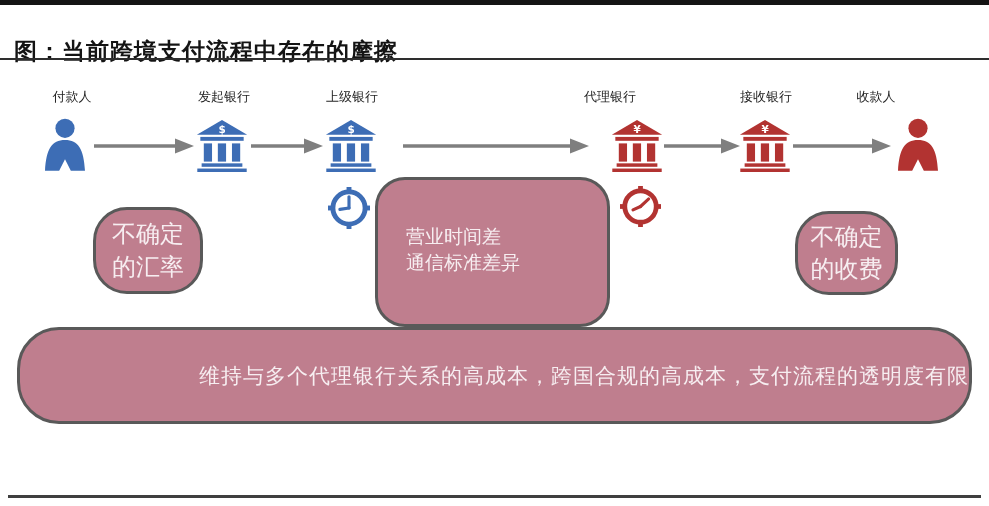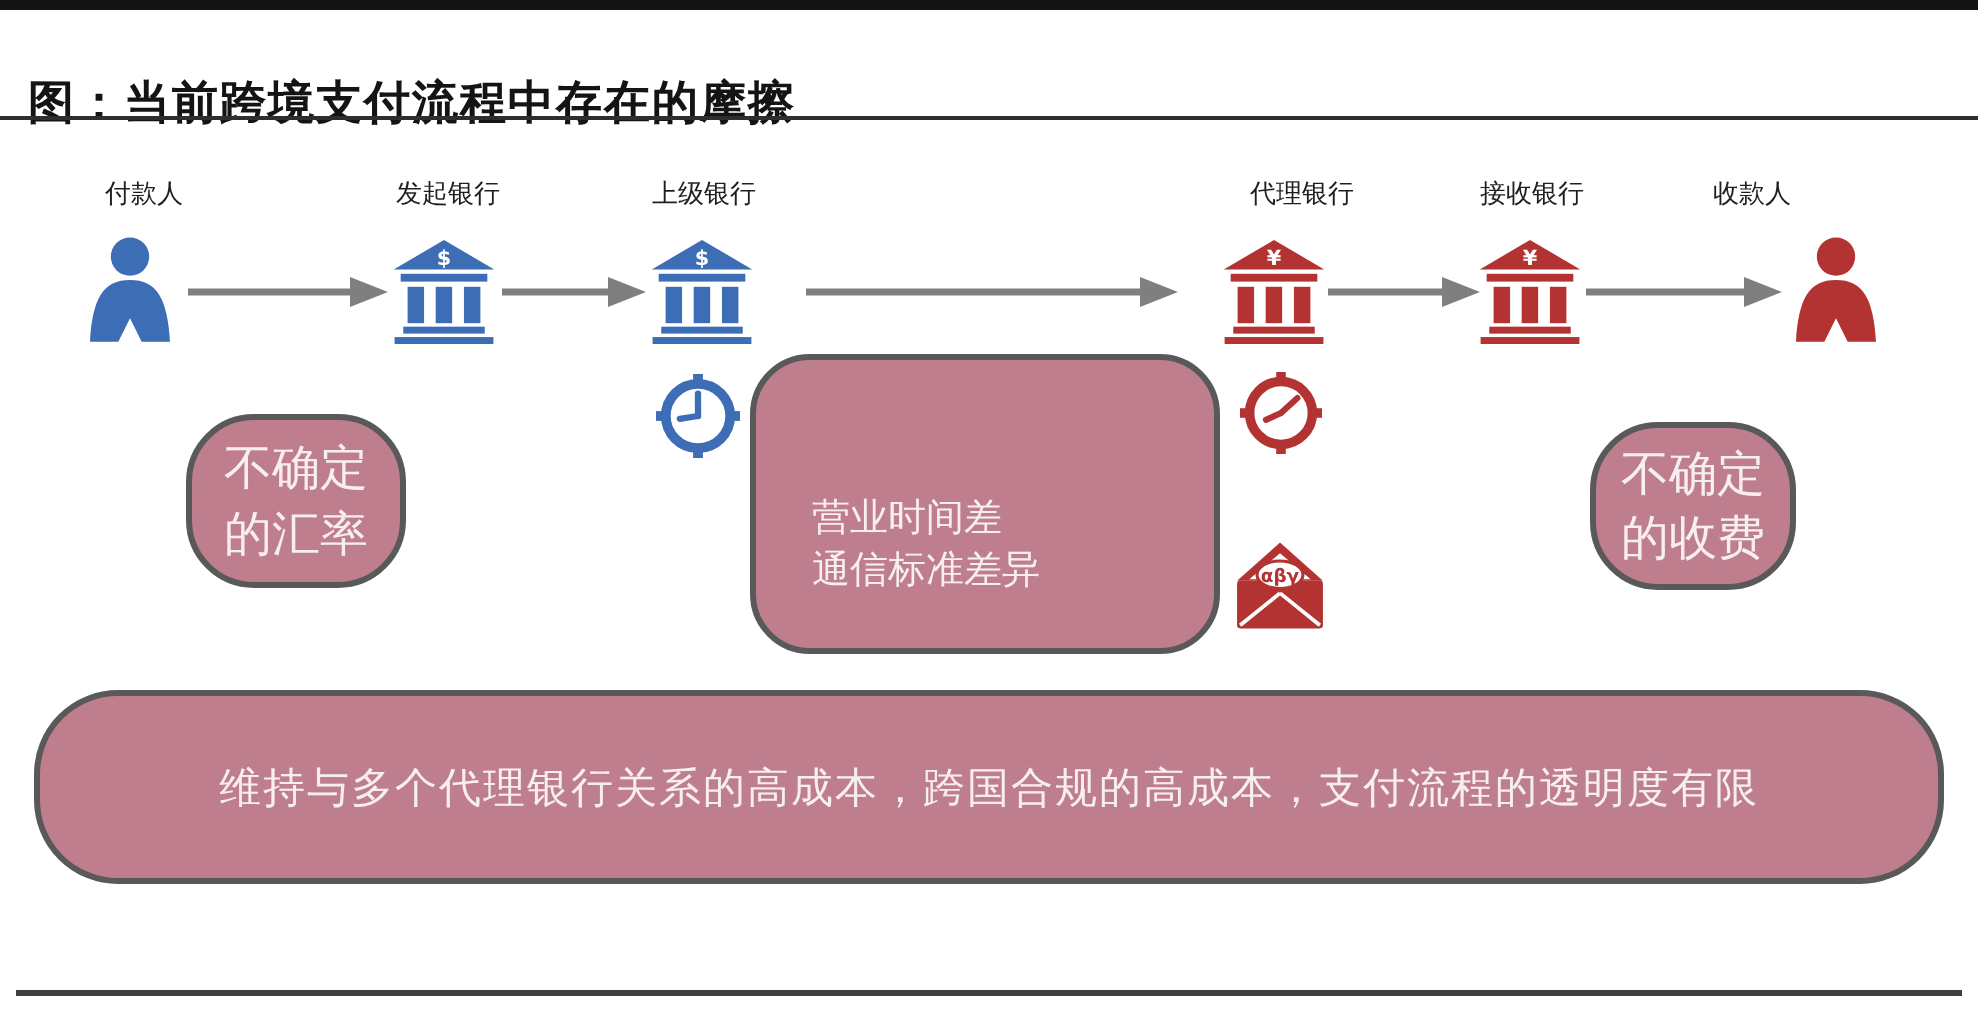"代理银行" div.nlabel { left: 606px -> 565px }
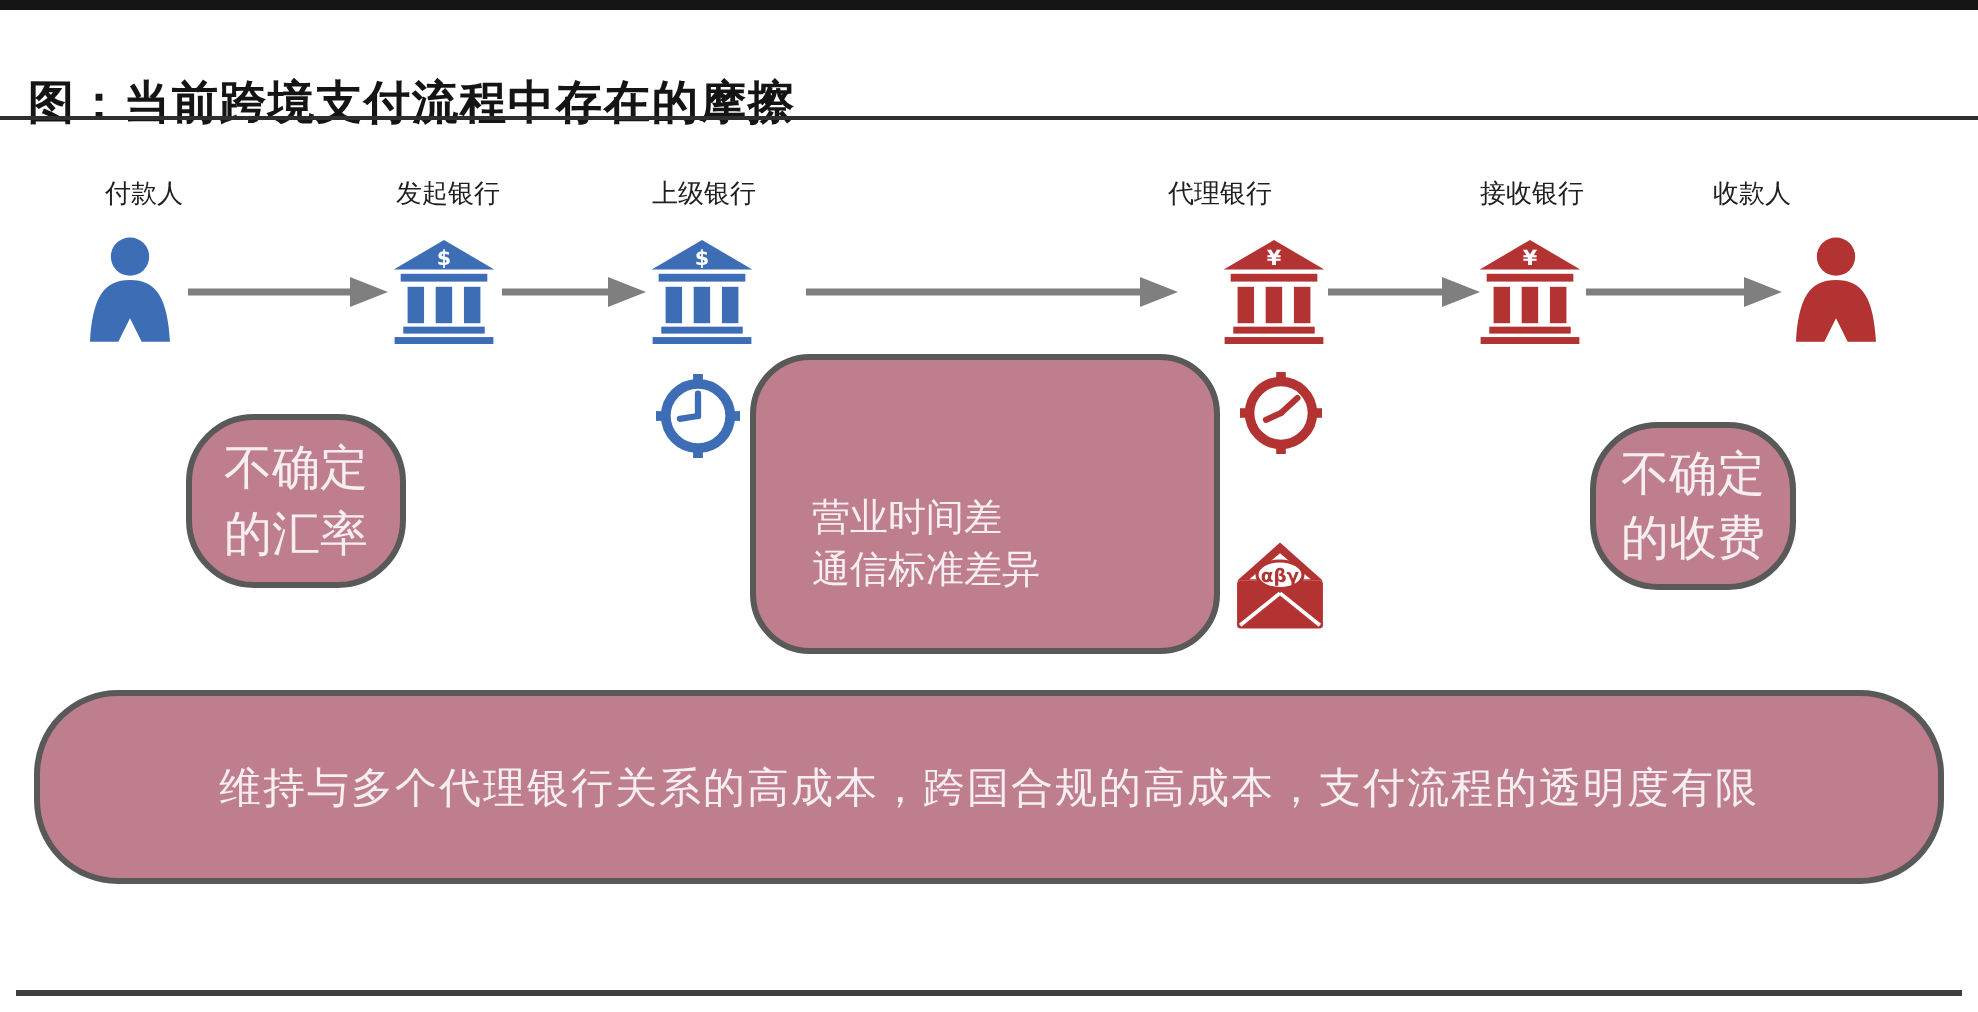"营业时间差" .fbox-mid { justify-content: flex-end -> center }
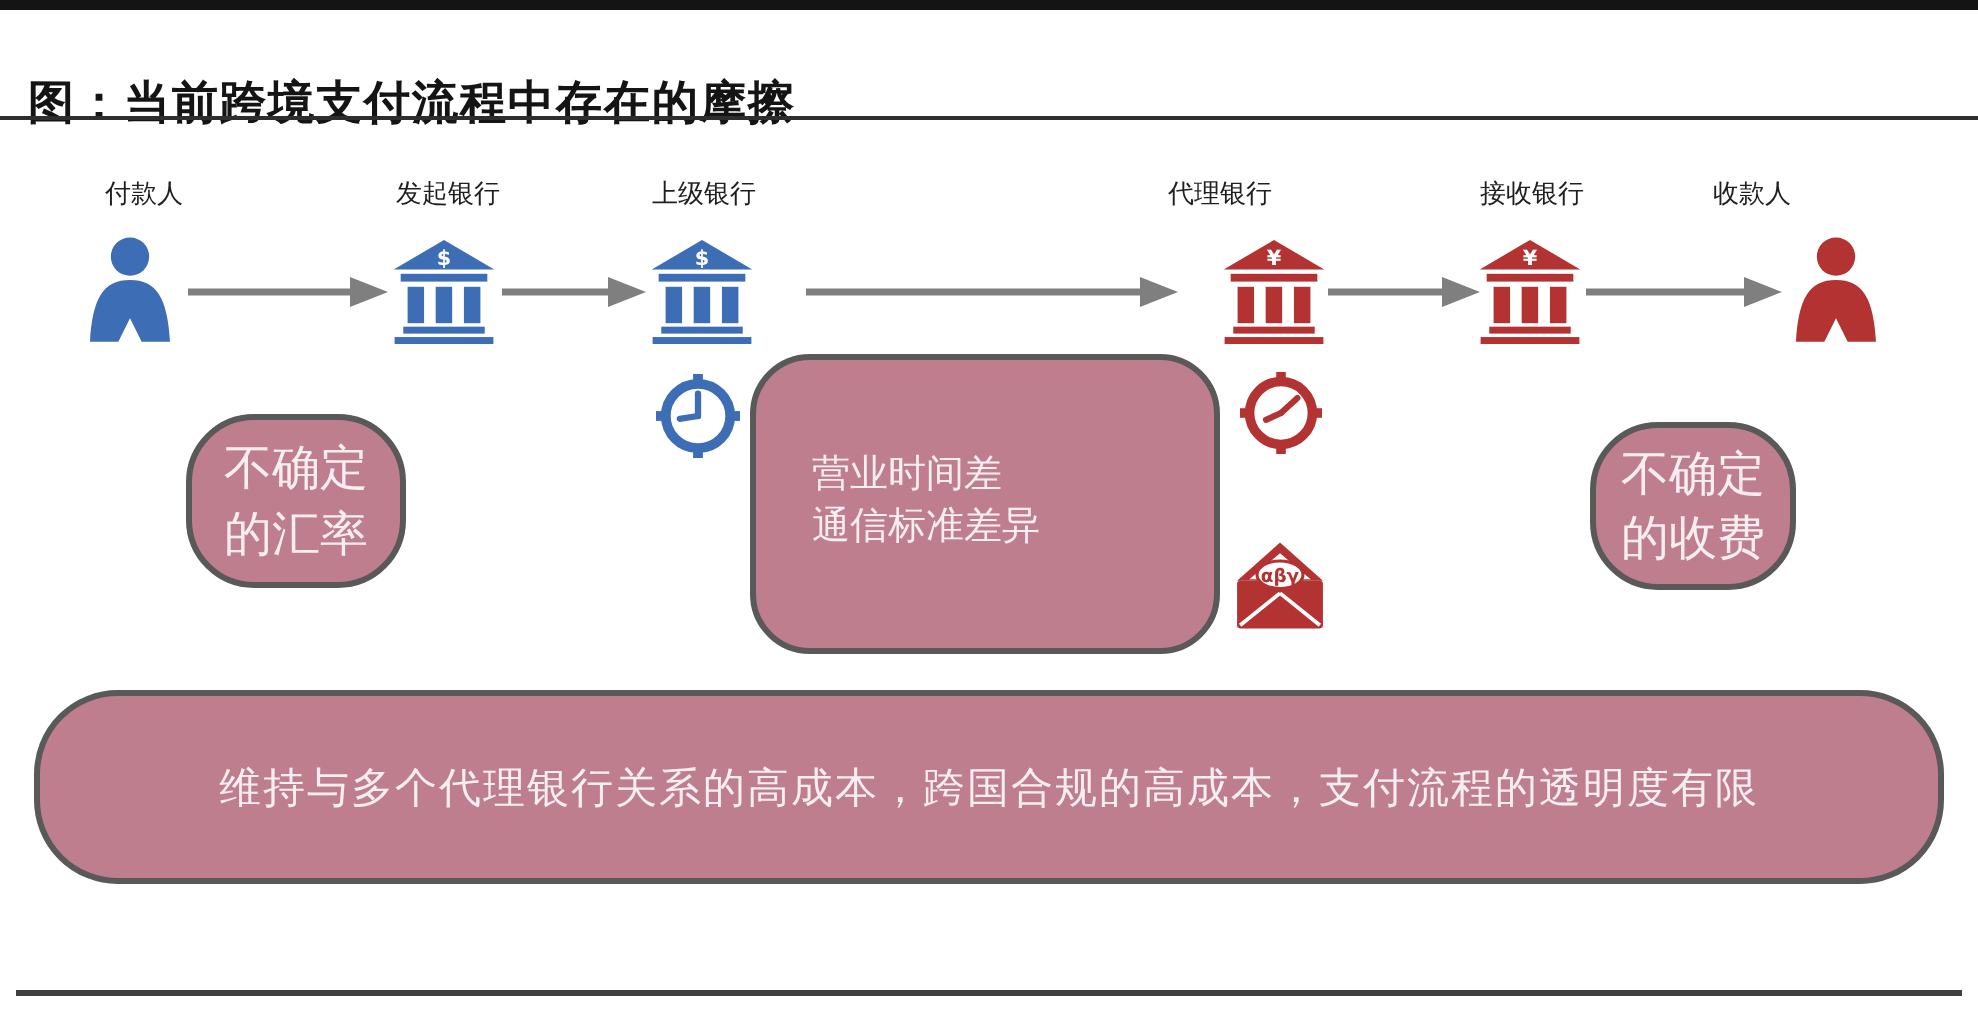"αβγ" div.icon { html: <div> <svg> <polygon></polygon> <polygon></polygon> <rect></rect> <line></line> <line></line> <ellipse></ellipse> <text>αβγ</text> </svg> </div> -> none }
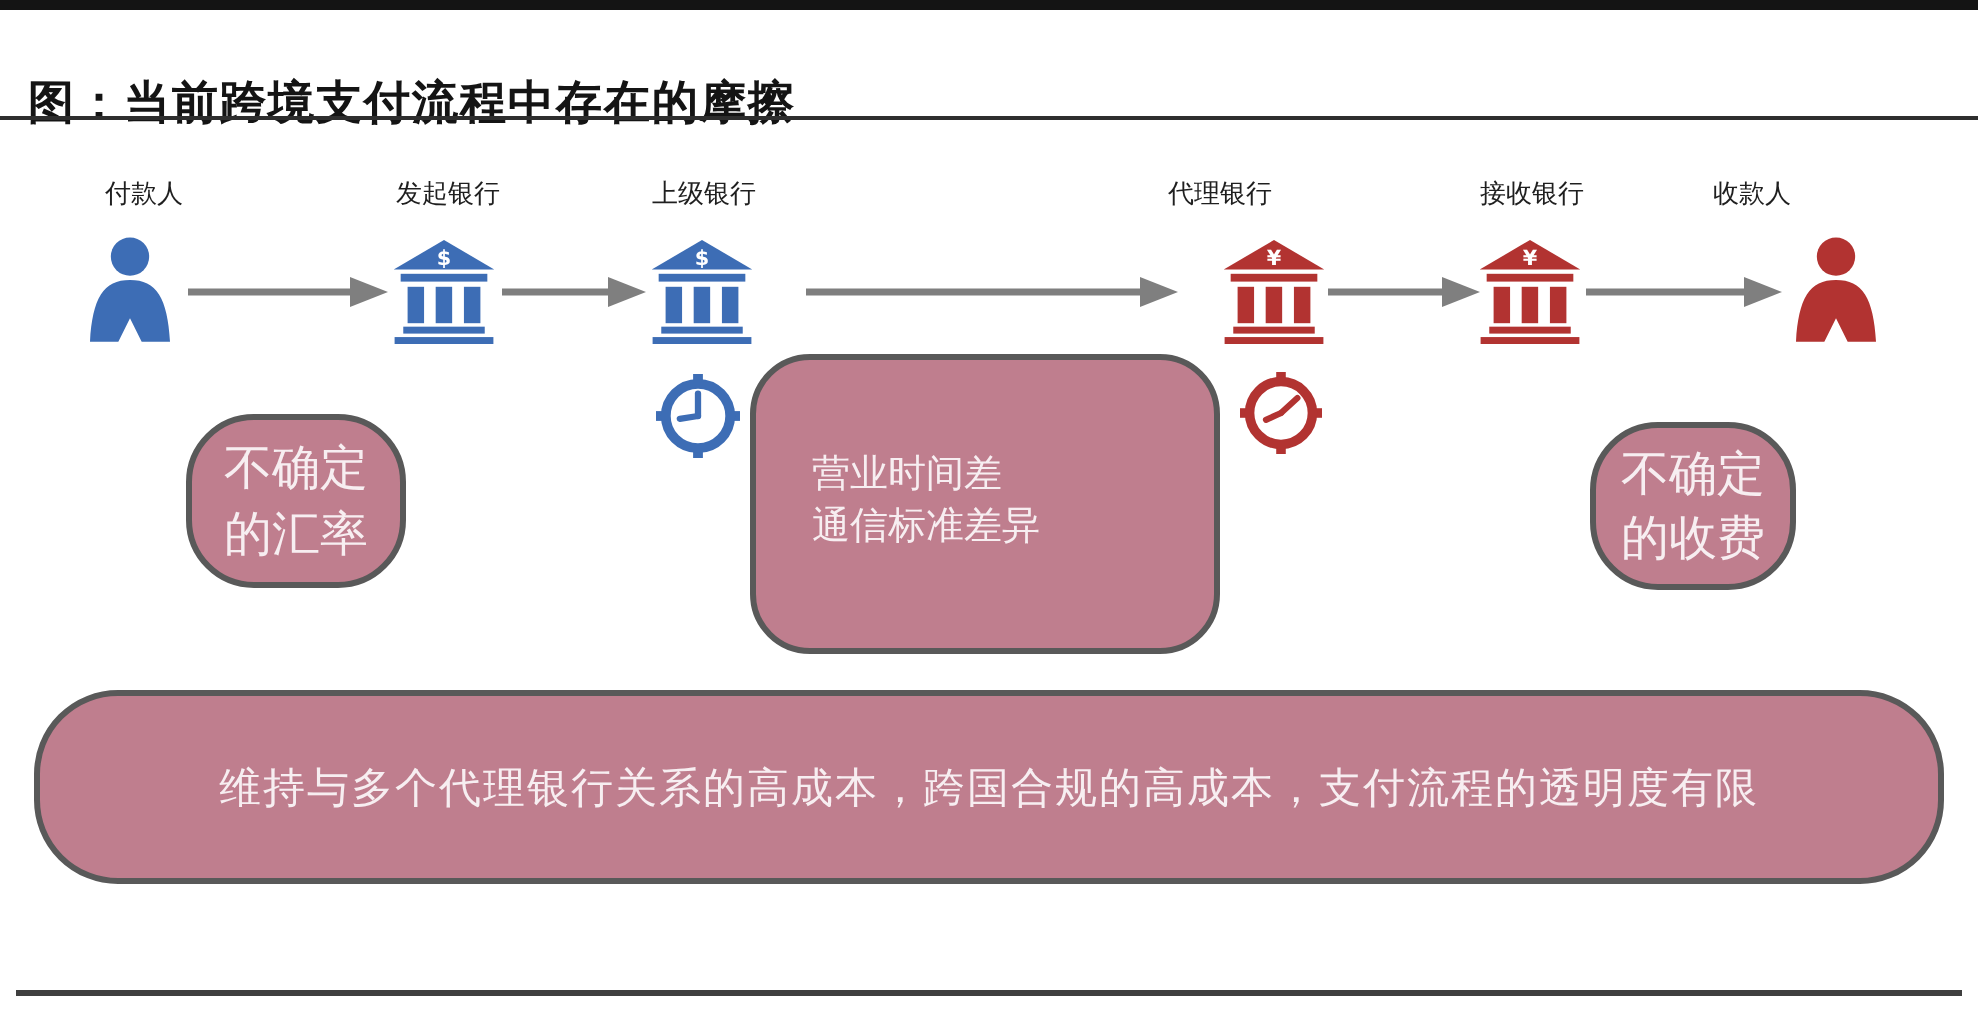"维持与多个代理银行关系的高成本，跨国合规的高成本，支付流程的透明度有限" div.fbox { justify-content: none -> flex-end; top: 345px -> 327px }
